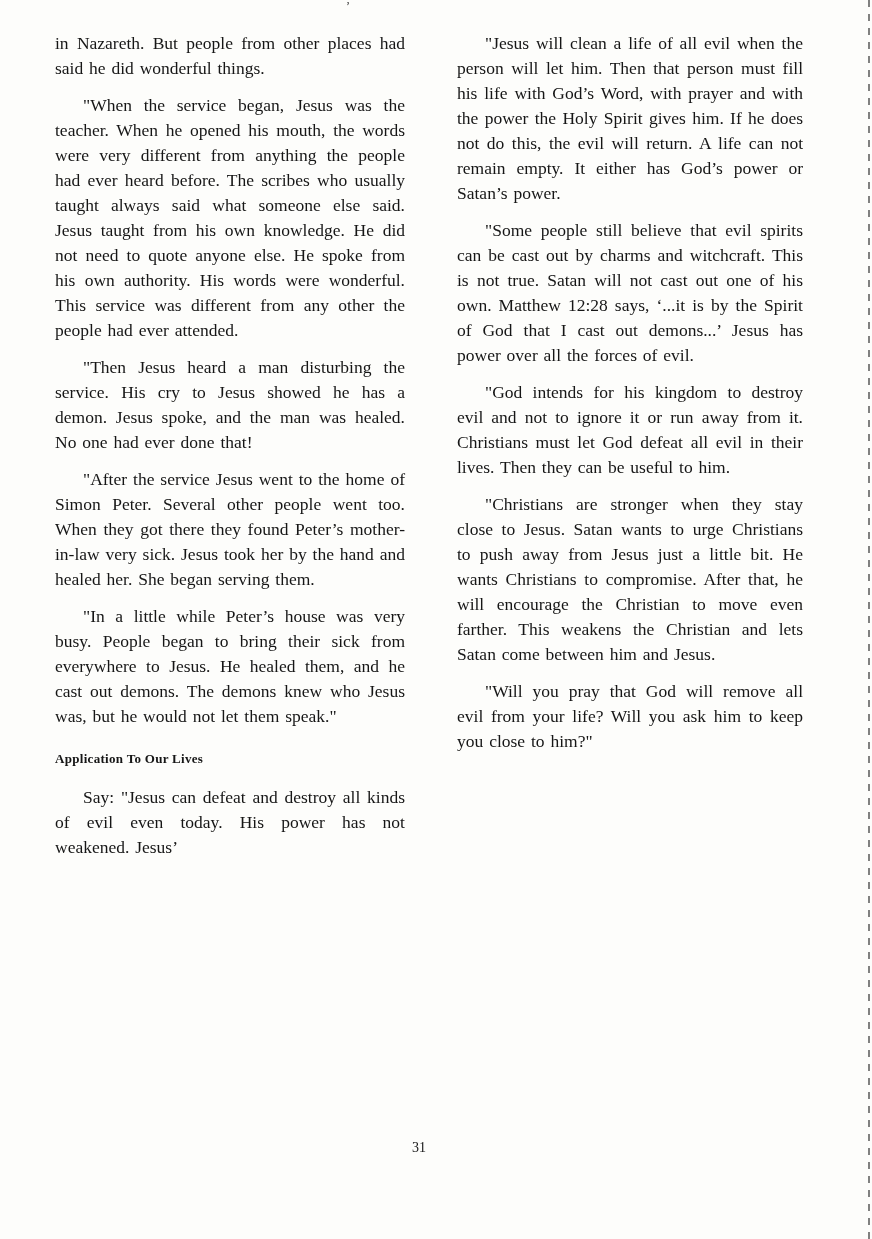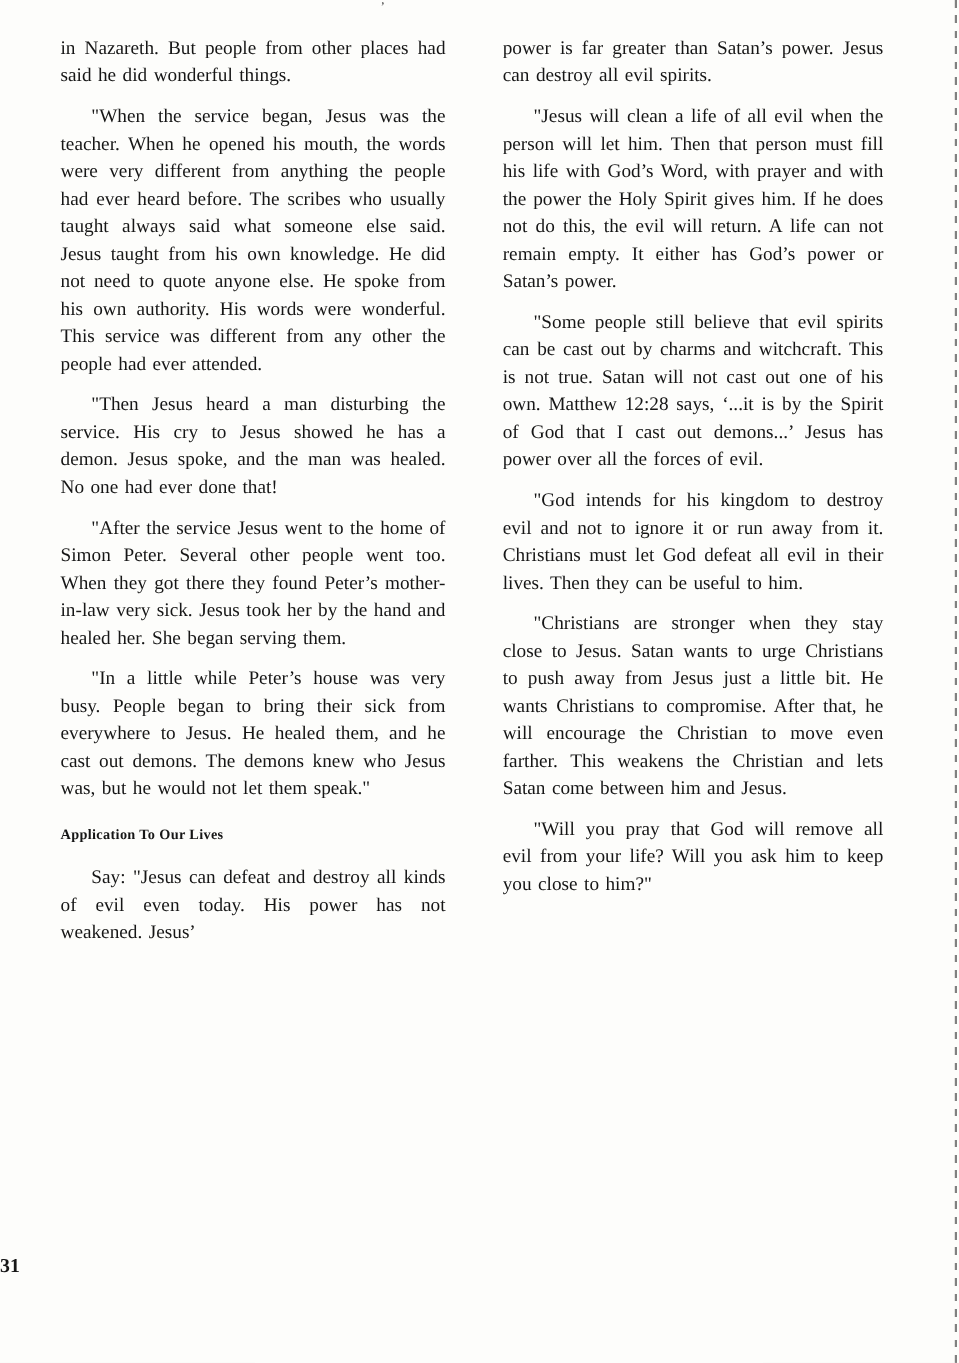"power is far greater than" p.para { html: <p>power is far greater than Satan’s power. Jesus can destroy all evil spirits.</p> -> none }
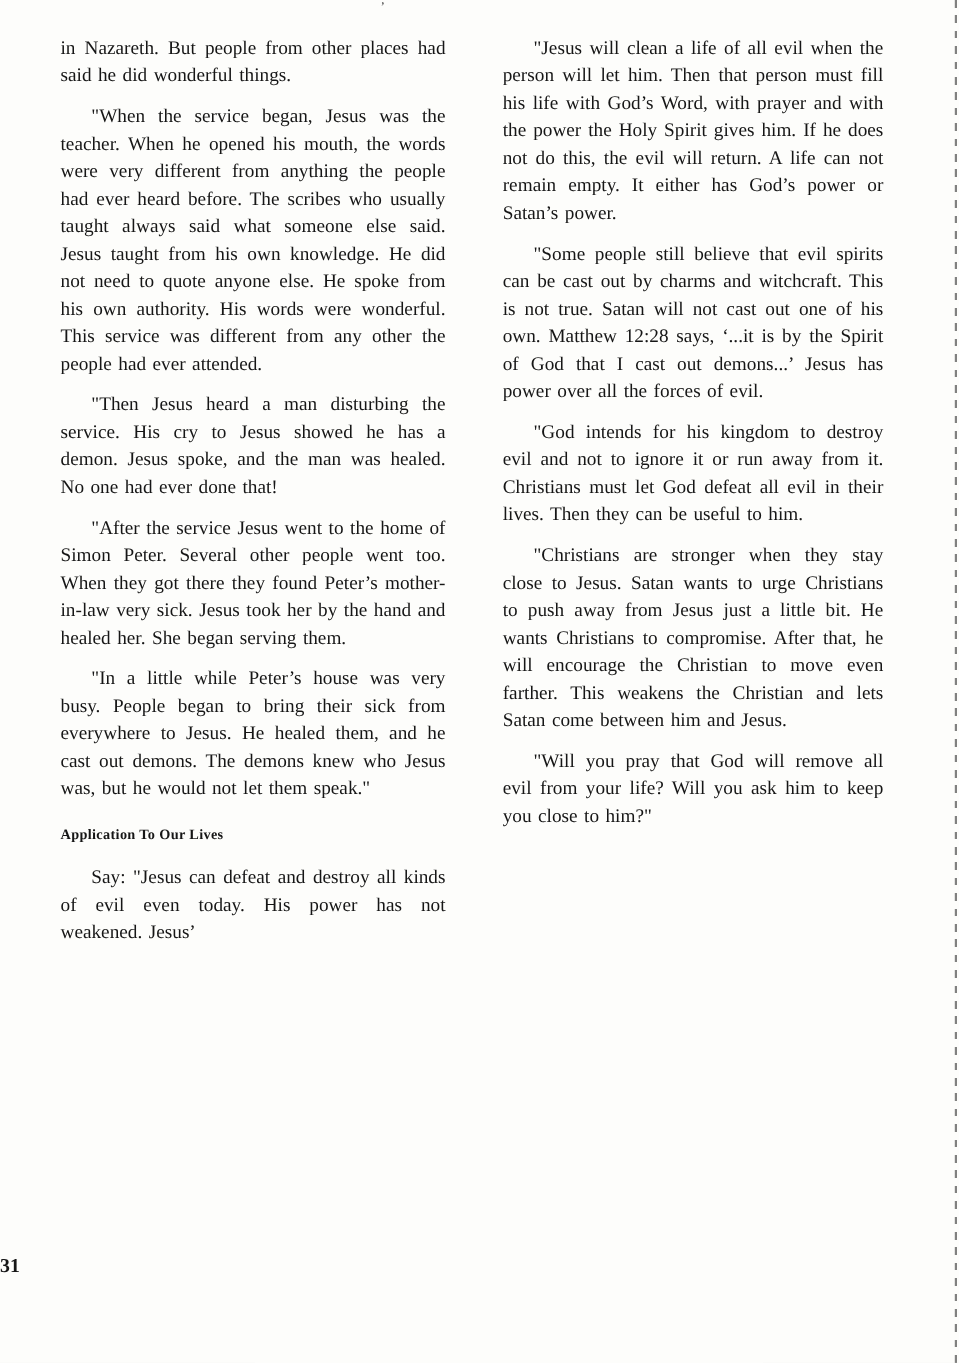"31" .page-number { font-size: 18px -> 14px; font-weight: bold -> normal; text-align: none -> center }
